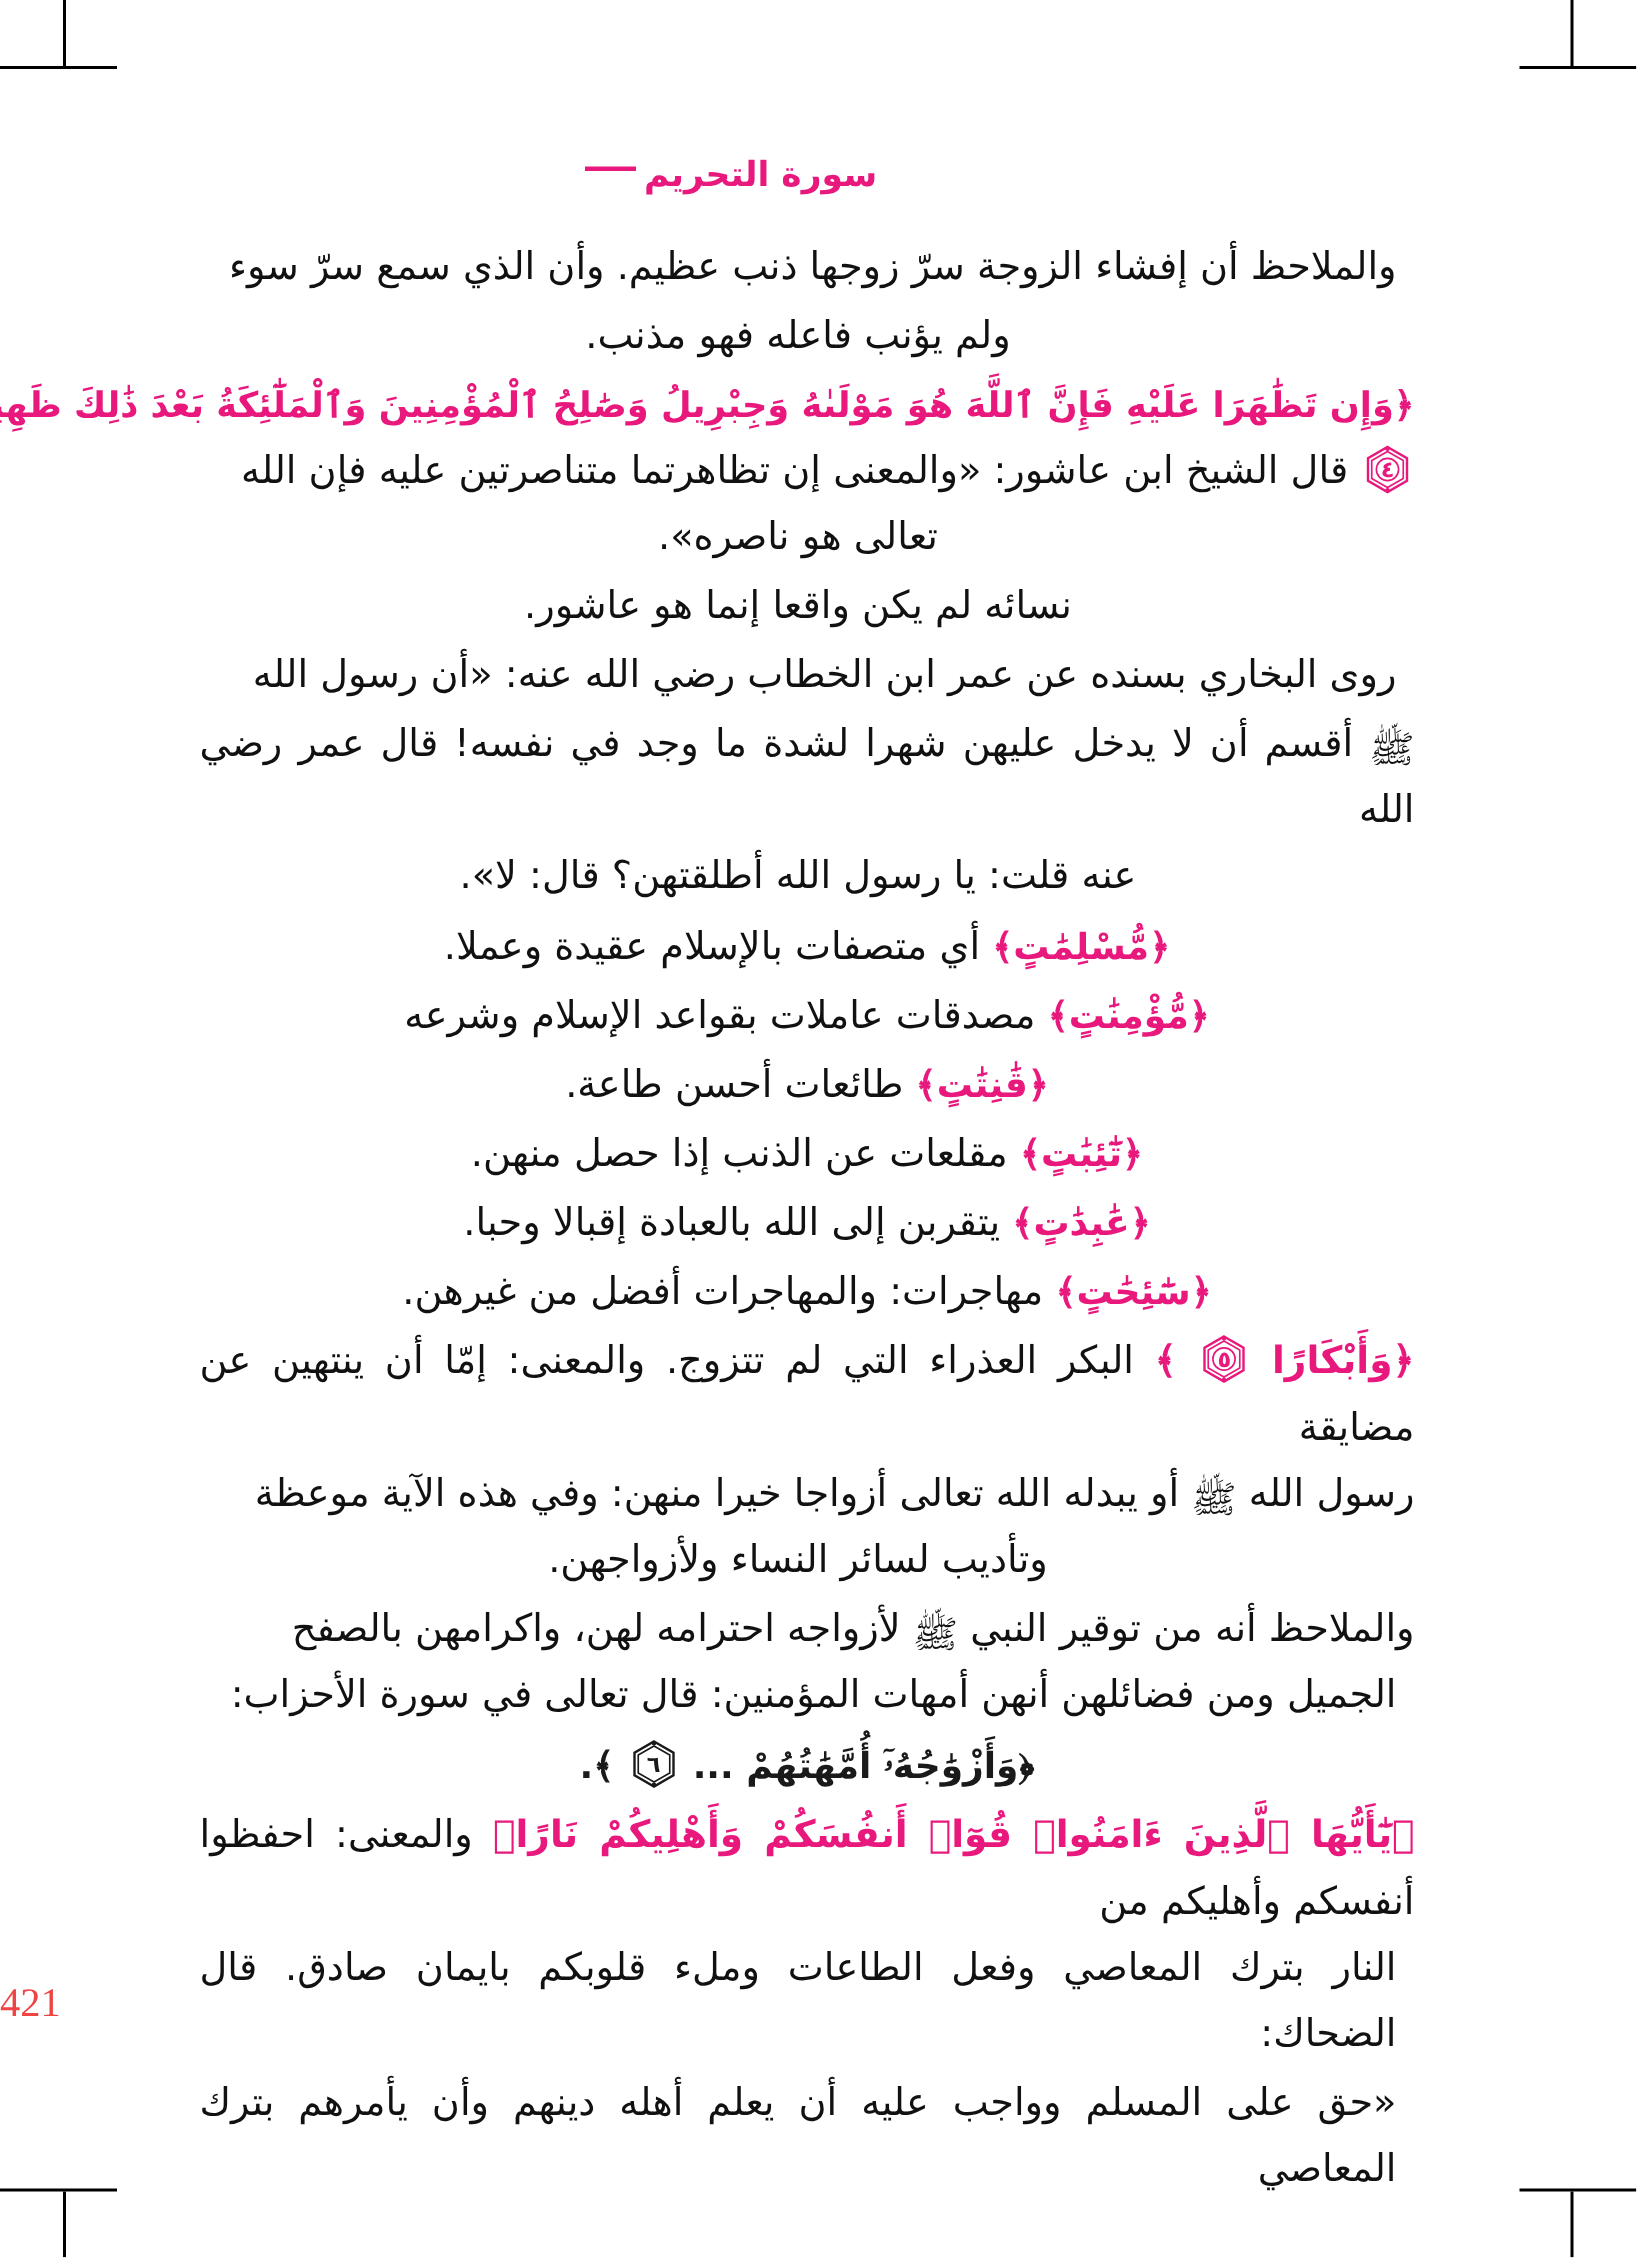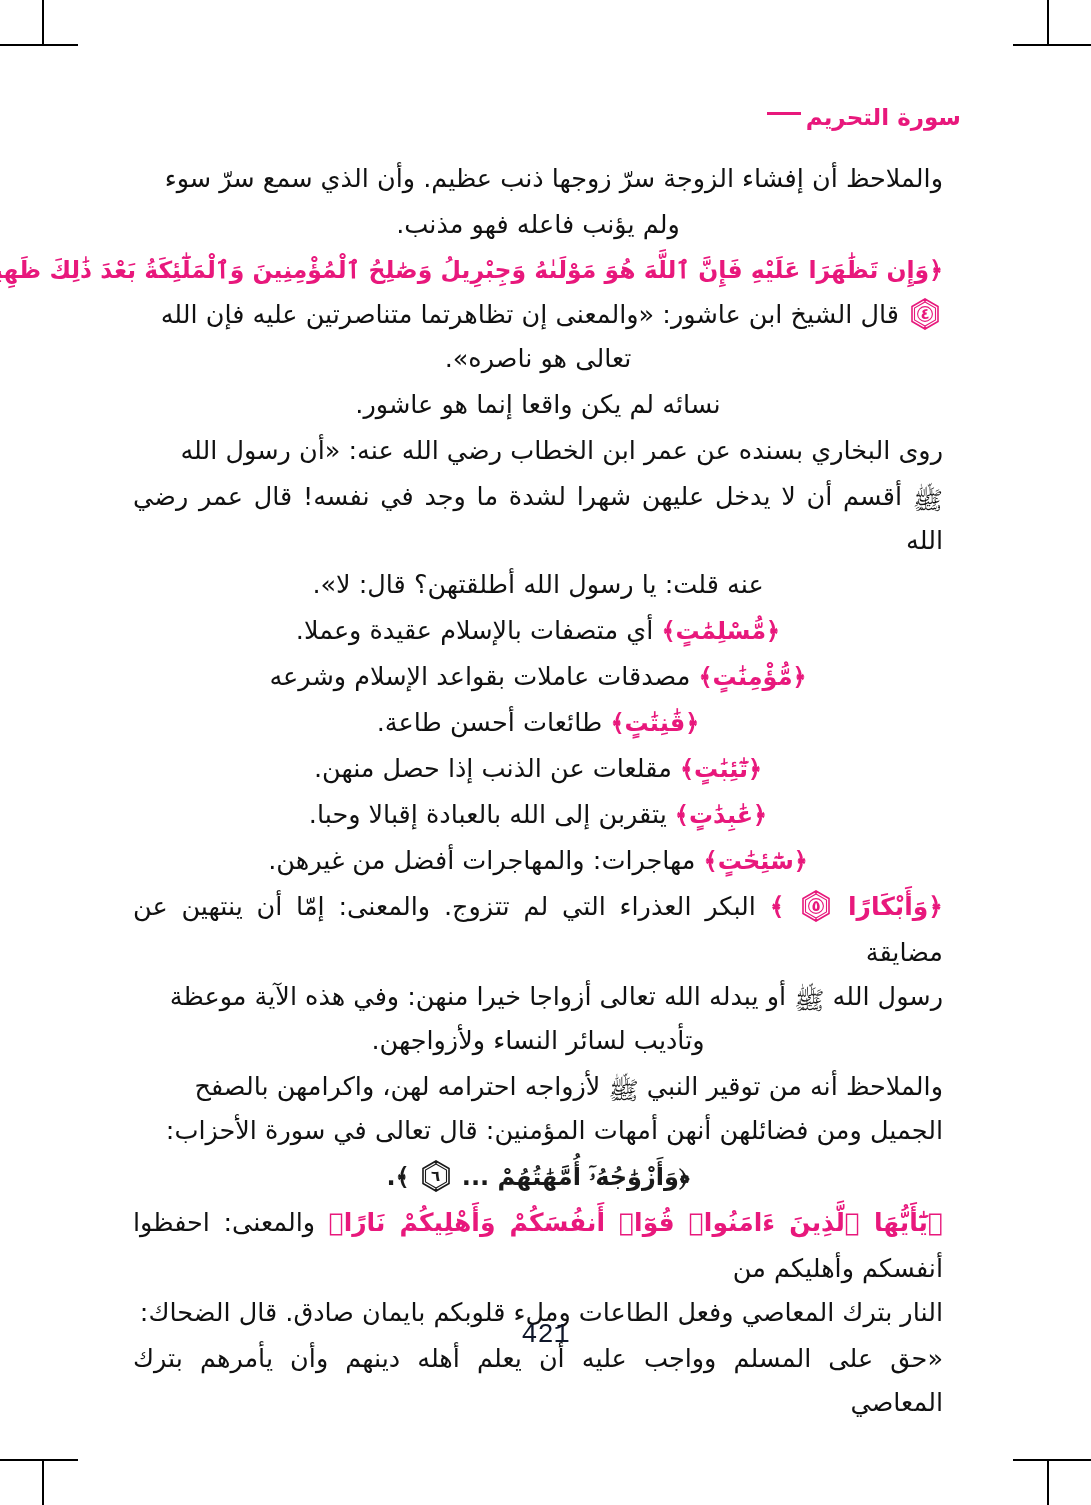"سورة التحريم" .header { text-align: right -> center }
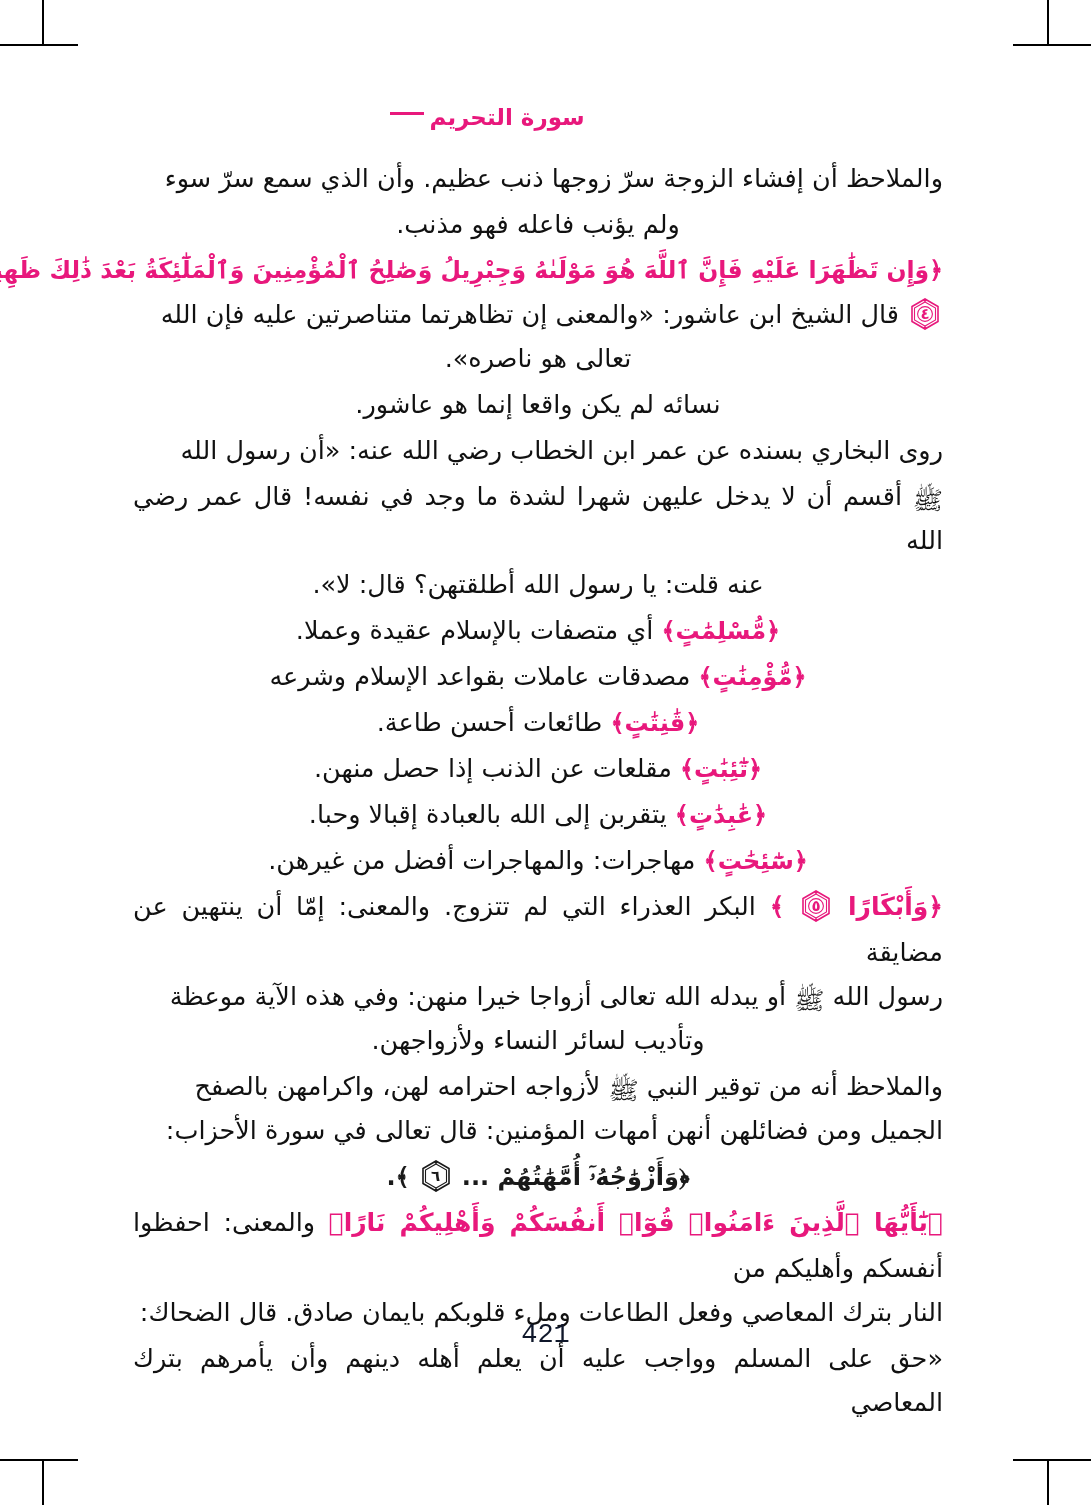"والملاحظ أن إفشاء الزوجة سرّ" .para { margin: 0 0 2px 0 -> 0 12px 2px 0 }
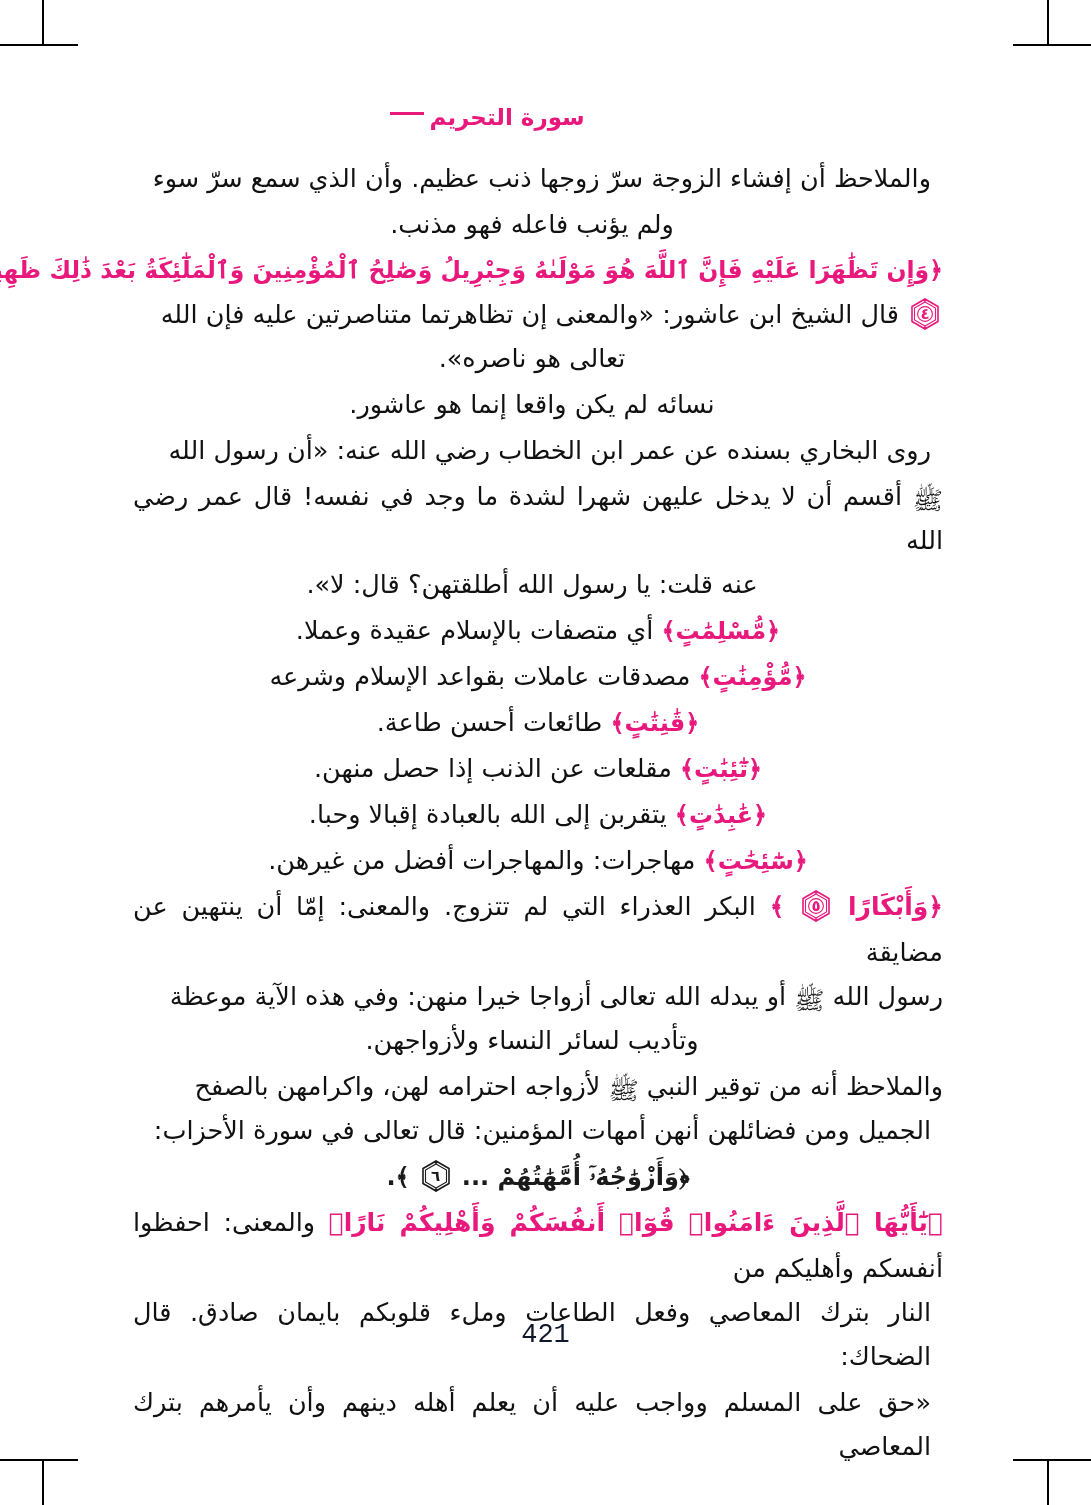"421" .folio { color: #0f172a -> #ef4444; font-family: Liberation Mono, monospace -> Liberation Serif, serif; text-align: center -> none }
